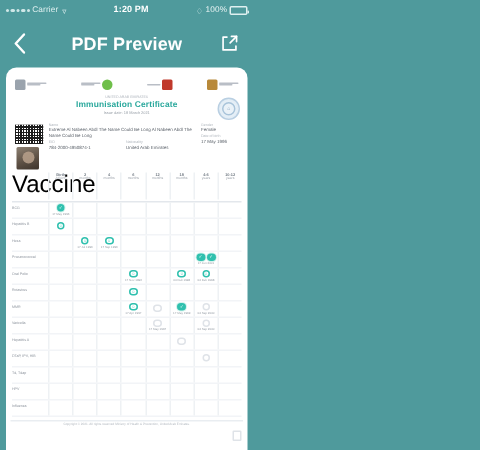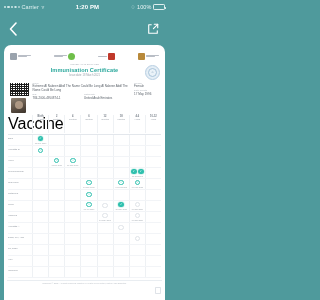"PDF Preview" div.nav-title { html: none -> <div>PDF Preview</div> }
